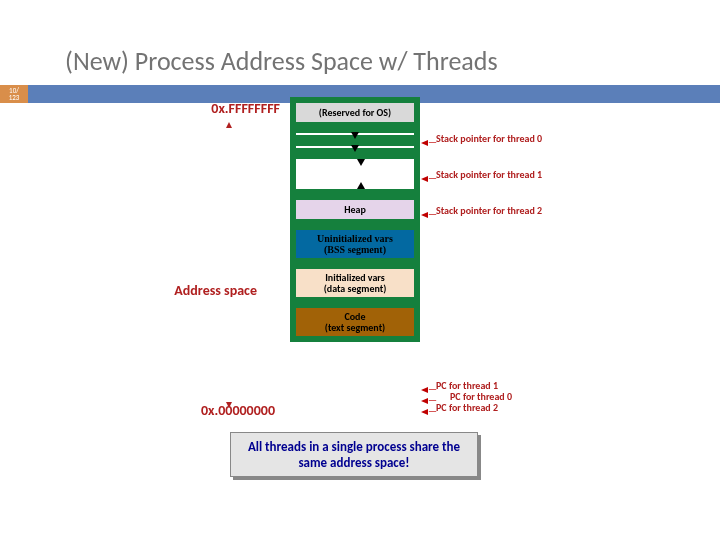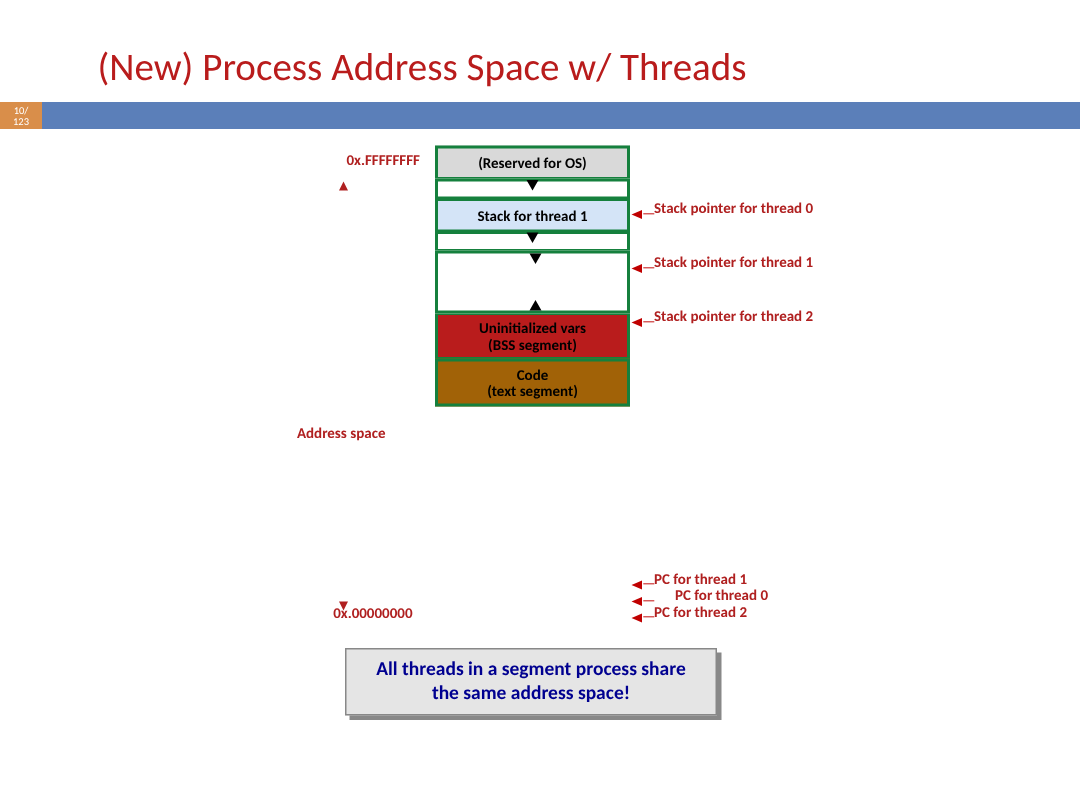"(New) Process Address Space w/" .title { color: #b91c1c -> #737373; margin-top: none -> 17px }
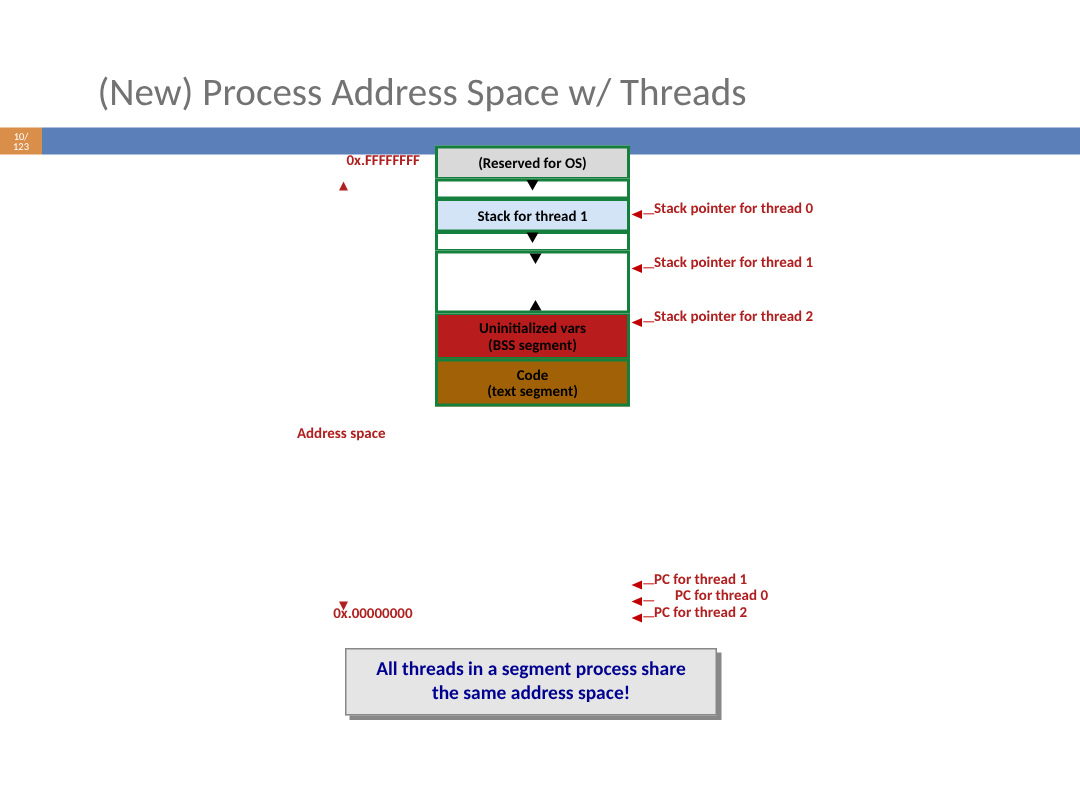"0x.FFFFFFFF" .left-label { font-size: 10px -> 14px }
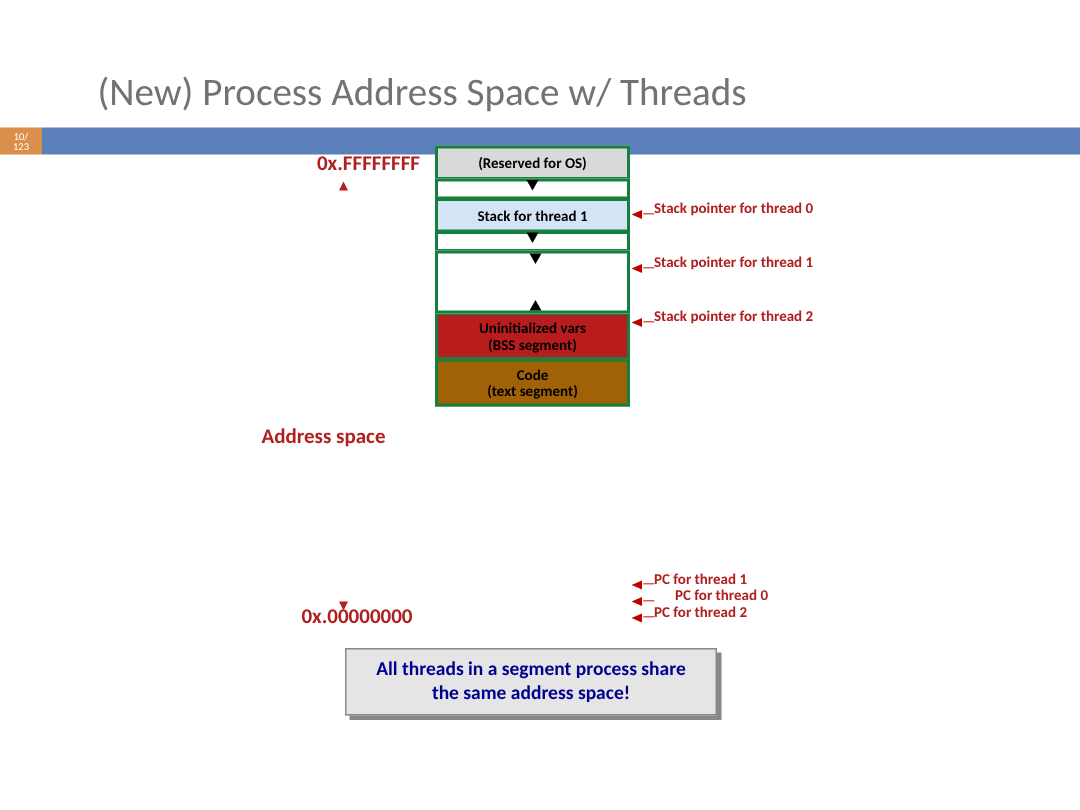"(Reserved for OS)" .cell { border: 2px solid #15803d -> 6px solid #15803d }
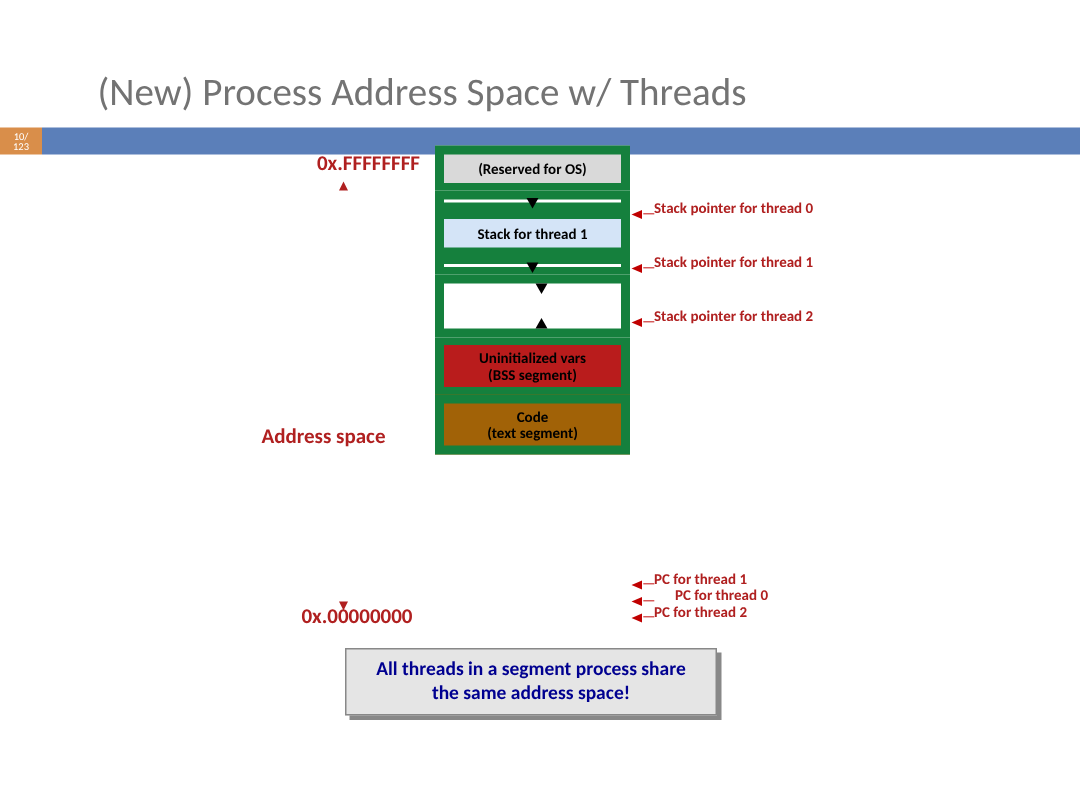"Stack for thread 1" div.cell { html: <div>Stack for thread 1</div> -> none }
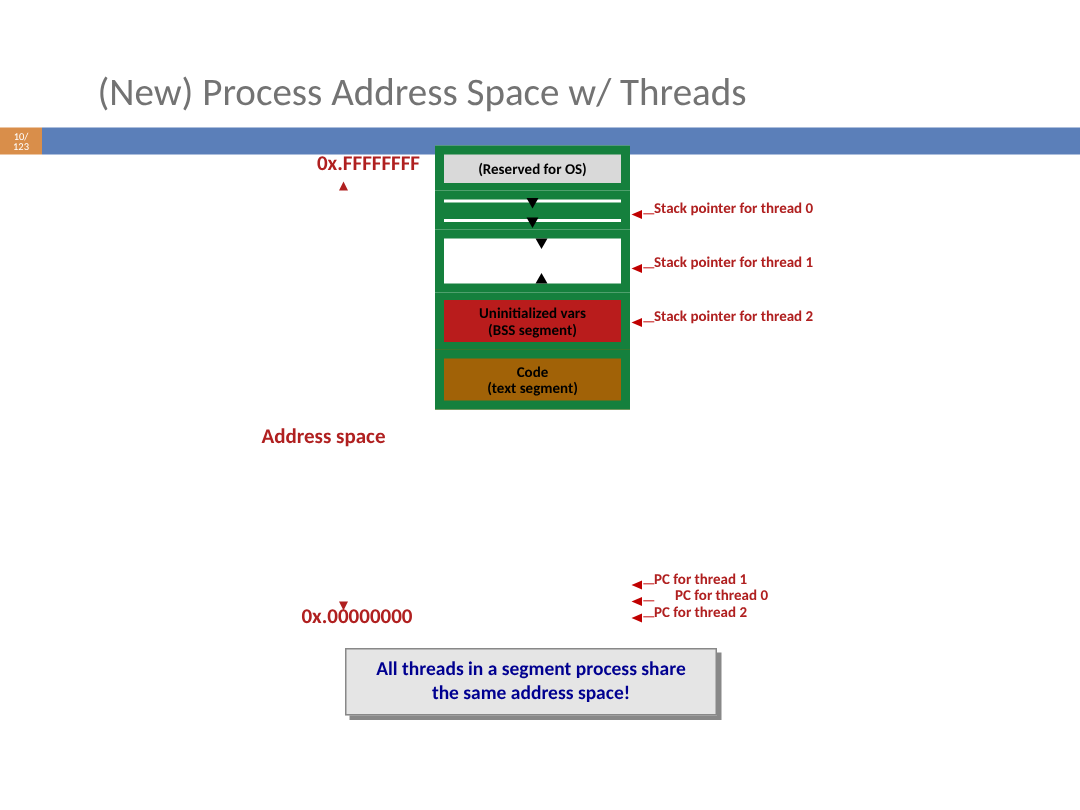"Heap" div.cell { html: none -> <div>Heap</div> }
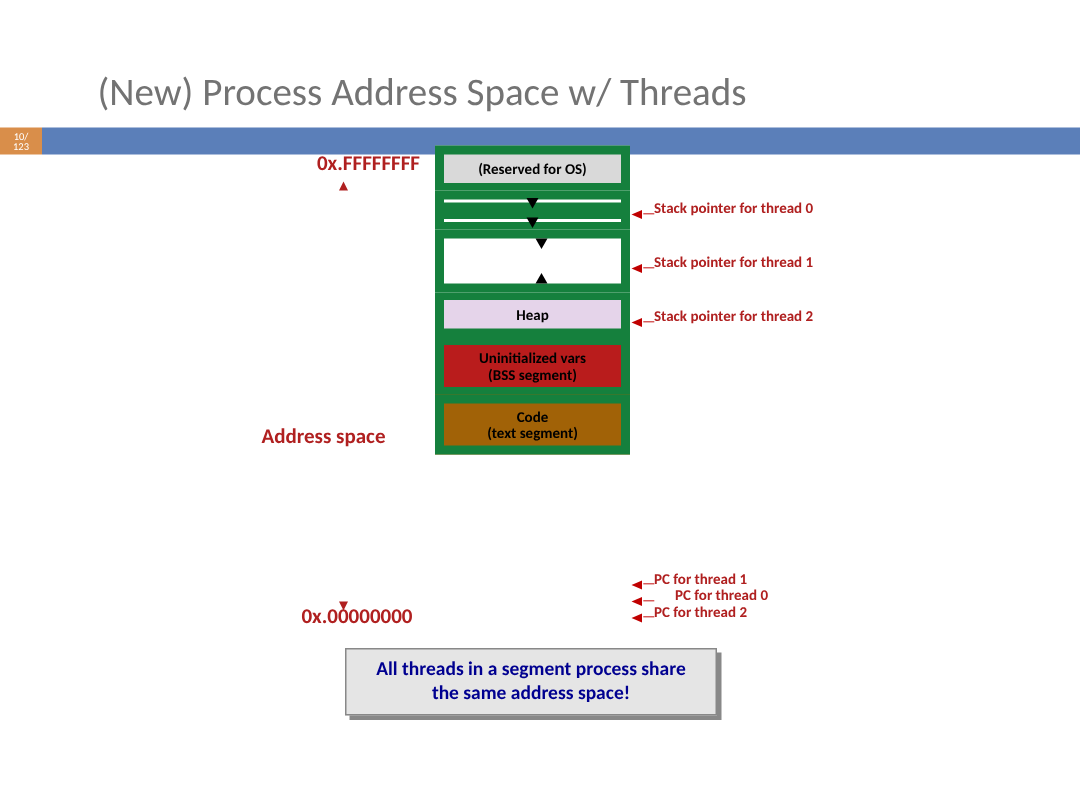"Uninitialized vars" .cell.bss { background: #b91c1c -> #0369a1; font-family: none -> Liberation Serif, serif }
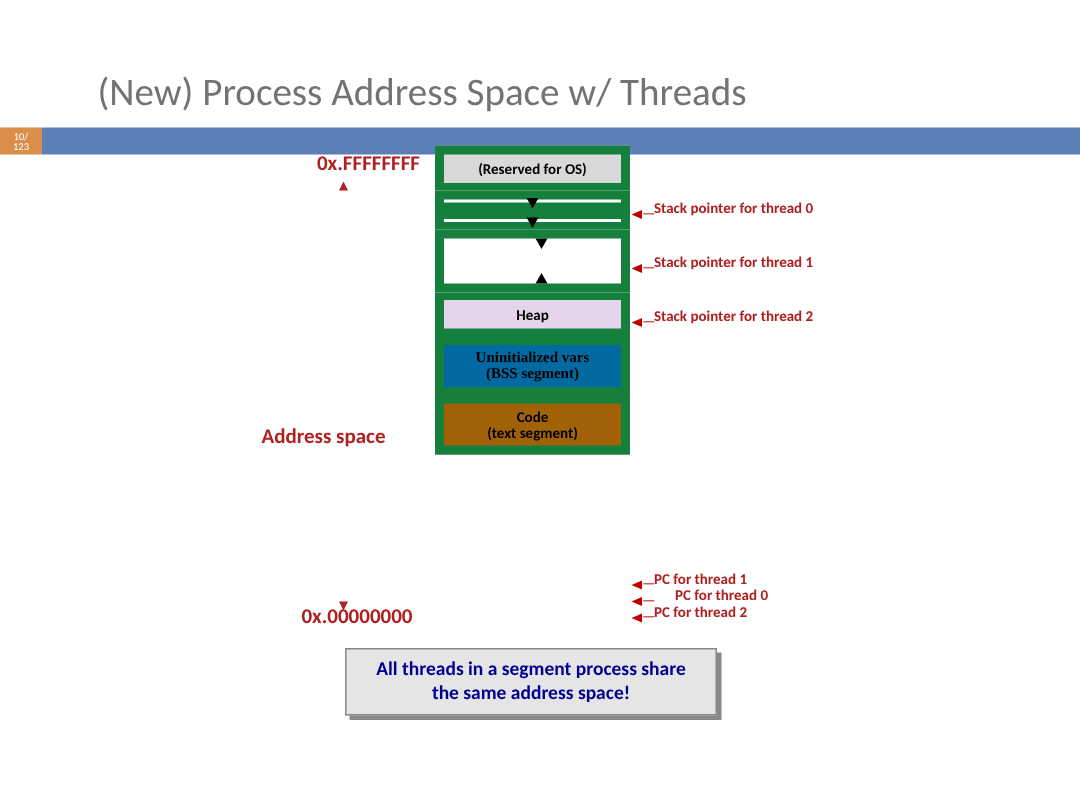"Initialized vars" div.cell { html: none -> <div><span>Initialized vars</span><br><span>(data segment)</span></div> }
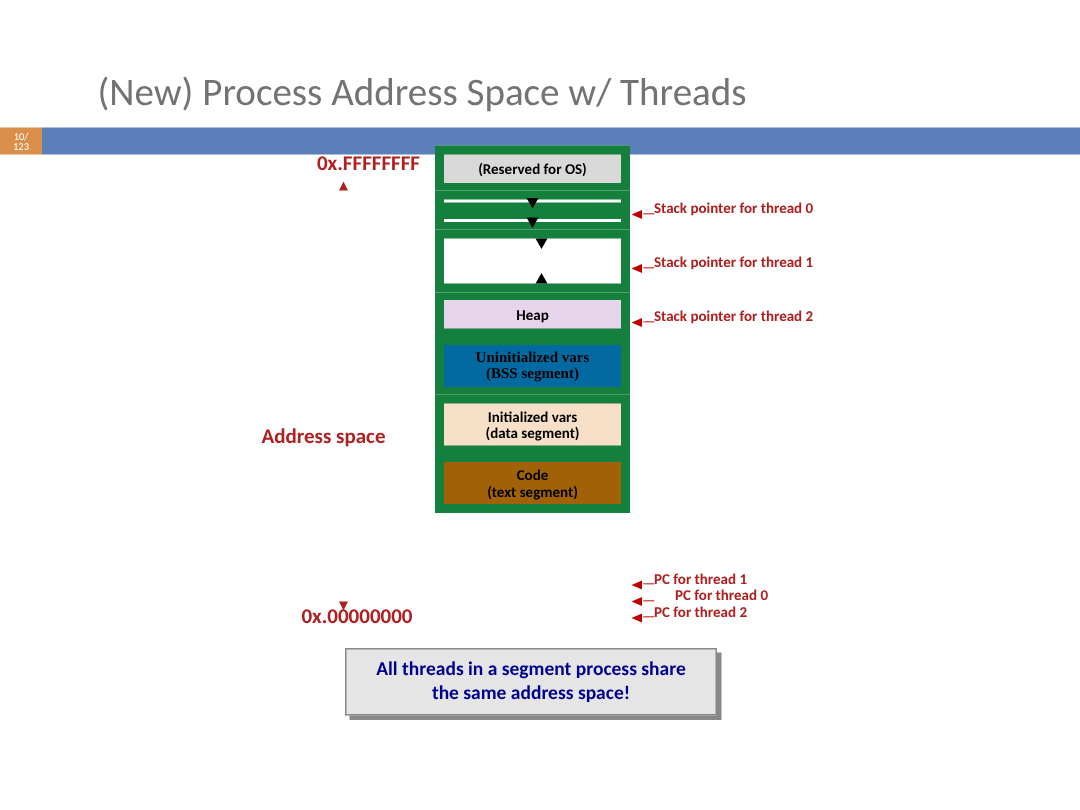"All threads in a segment" div.caption-box { text: segment -> single }
